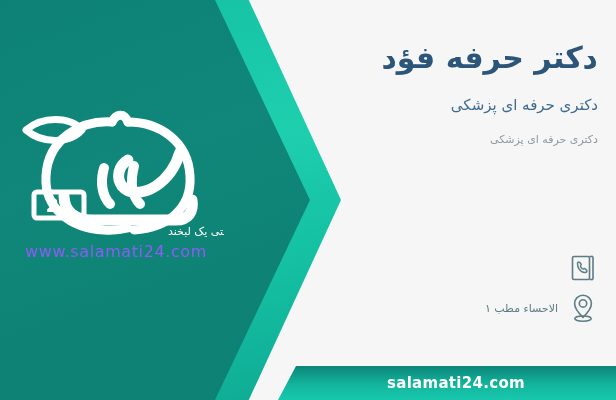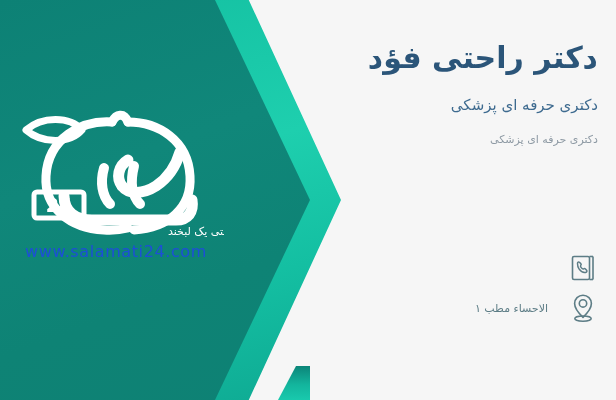"دکتر راحتی فؤد" div.doctor-name { text: راحتی -> حرفه }
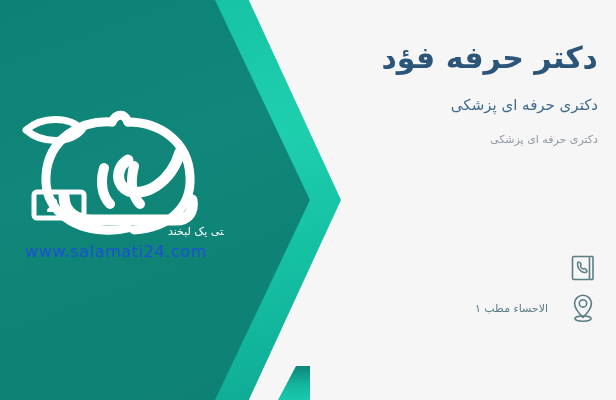"www.salamati24.com" .logo-url { color: #1d4ed8 -> #8b5cf6 }
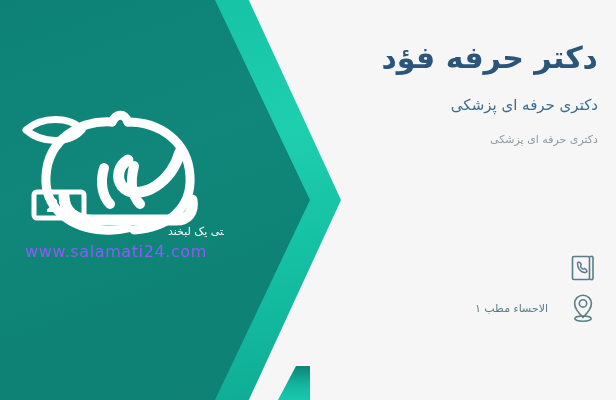"الاحساء مطب ۱" .contact-row { gap: 20px -> 10px }
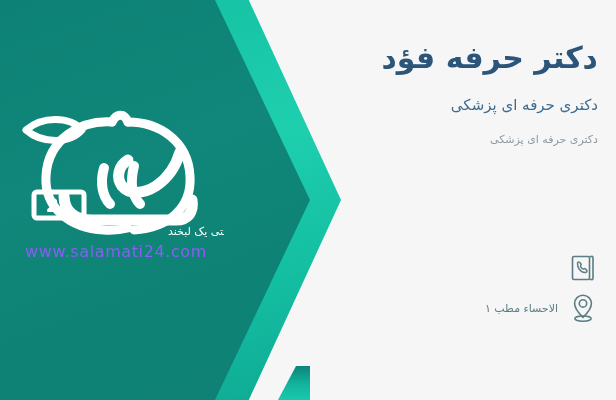"salamati24.com" div.bottom-bar { html: none -> <div> <span>salamati24.com</span> </div> }
